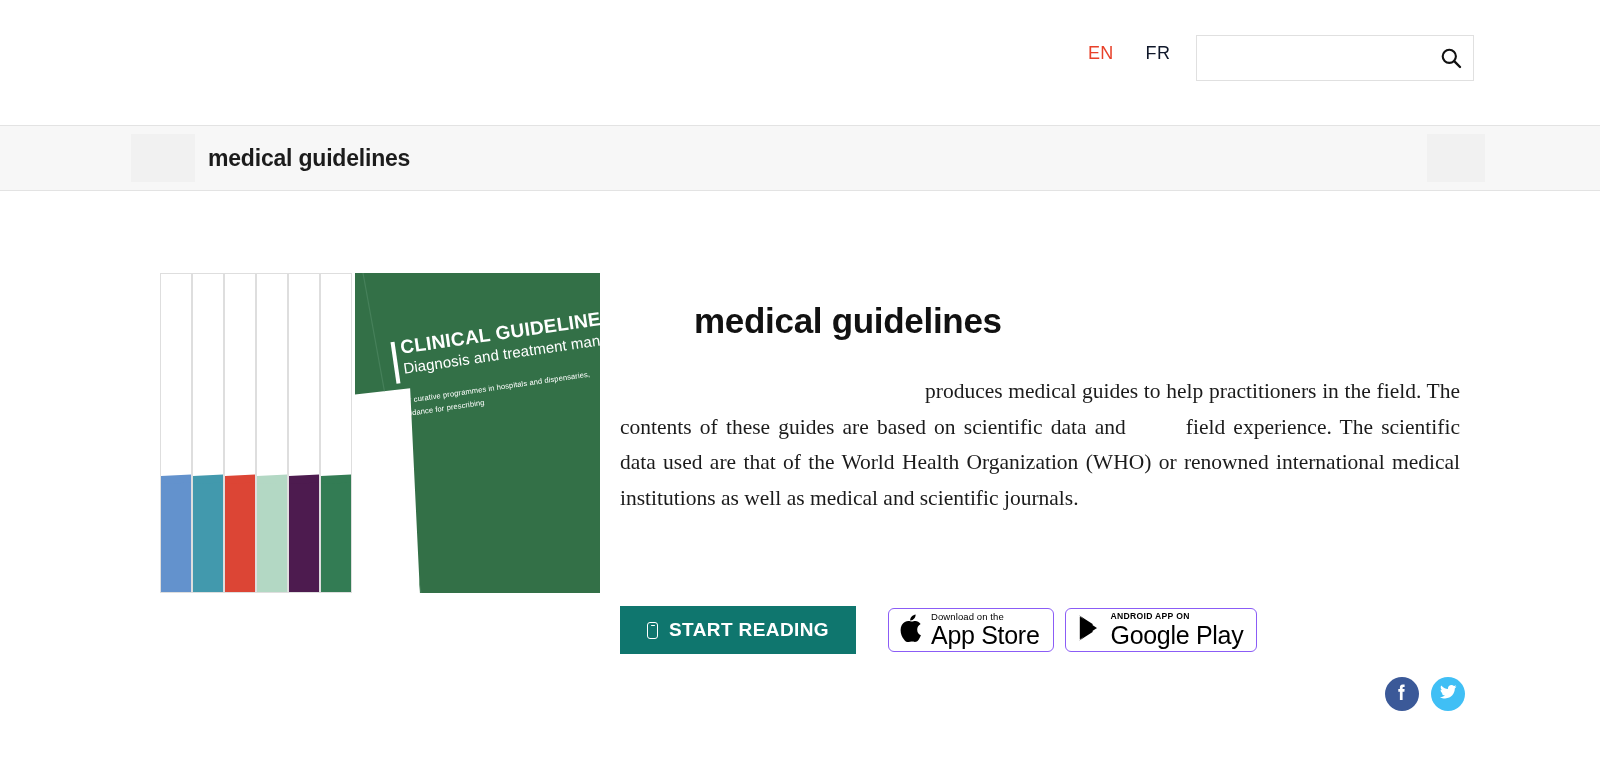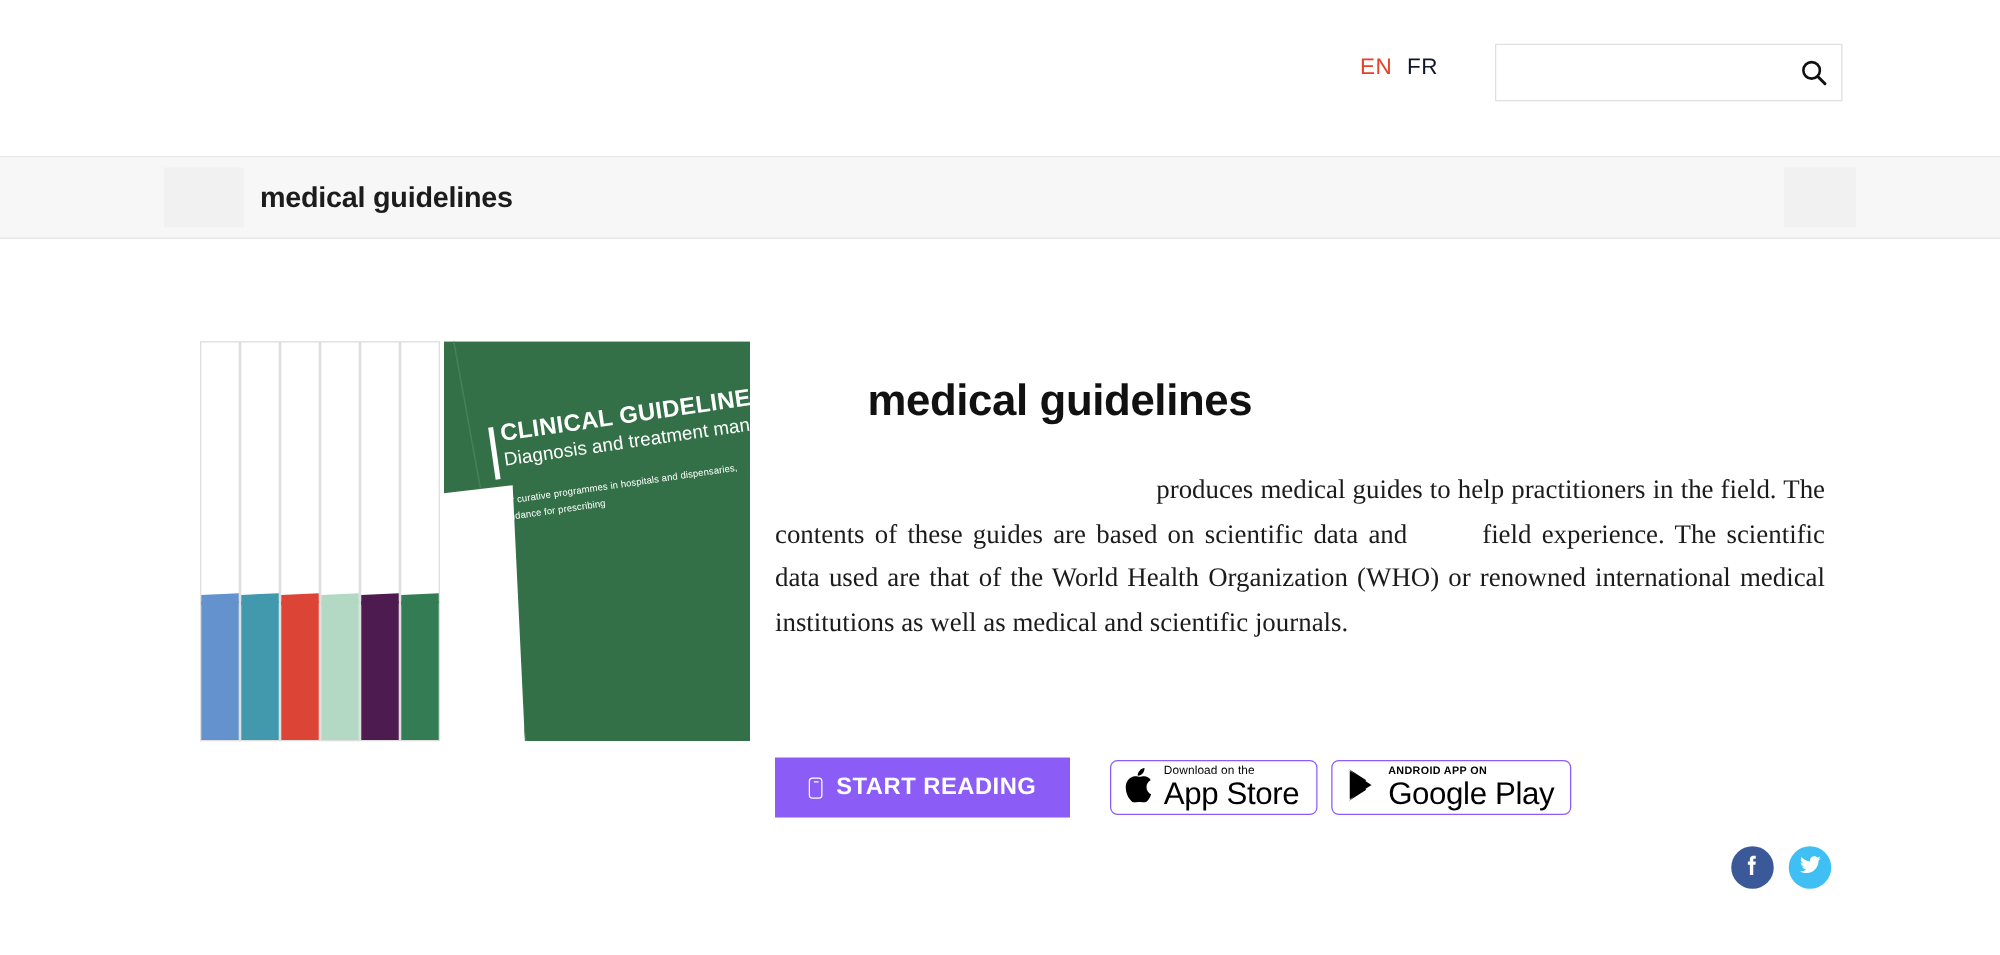"EN" .lang-group { gap: 12px -> 32px }
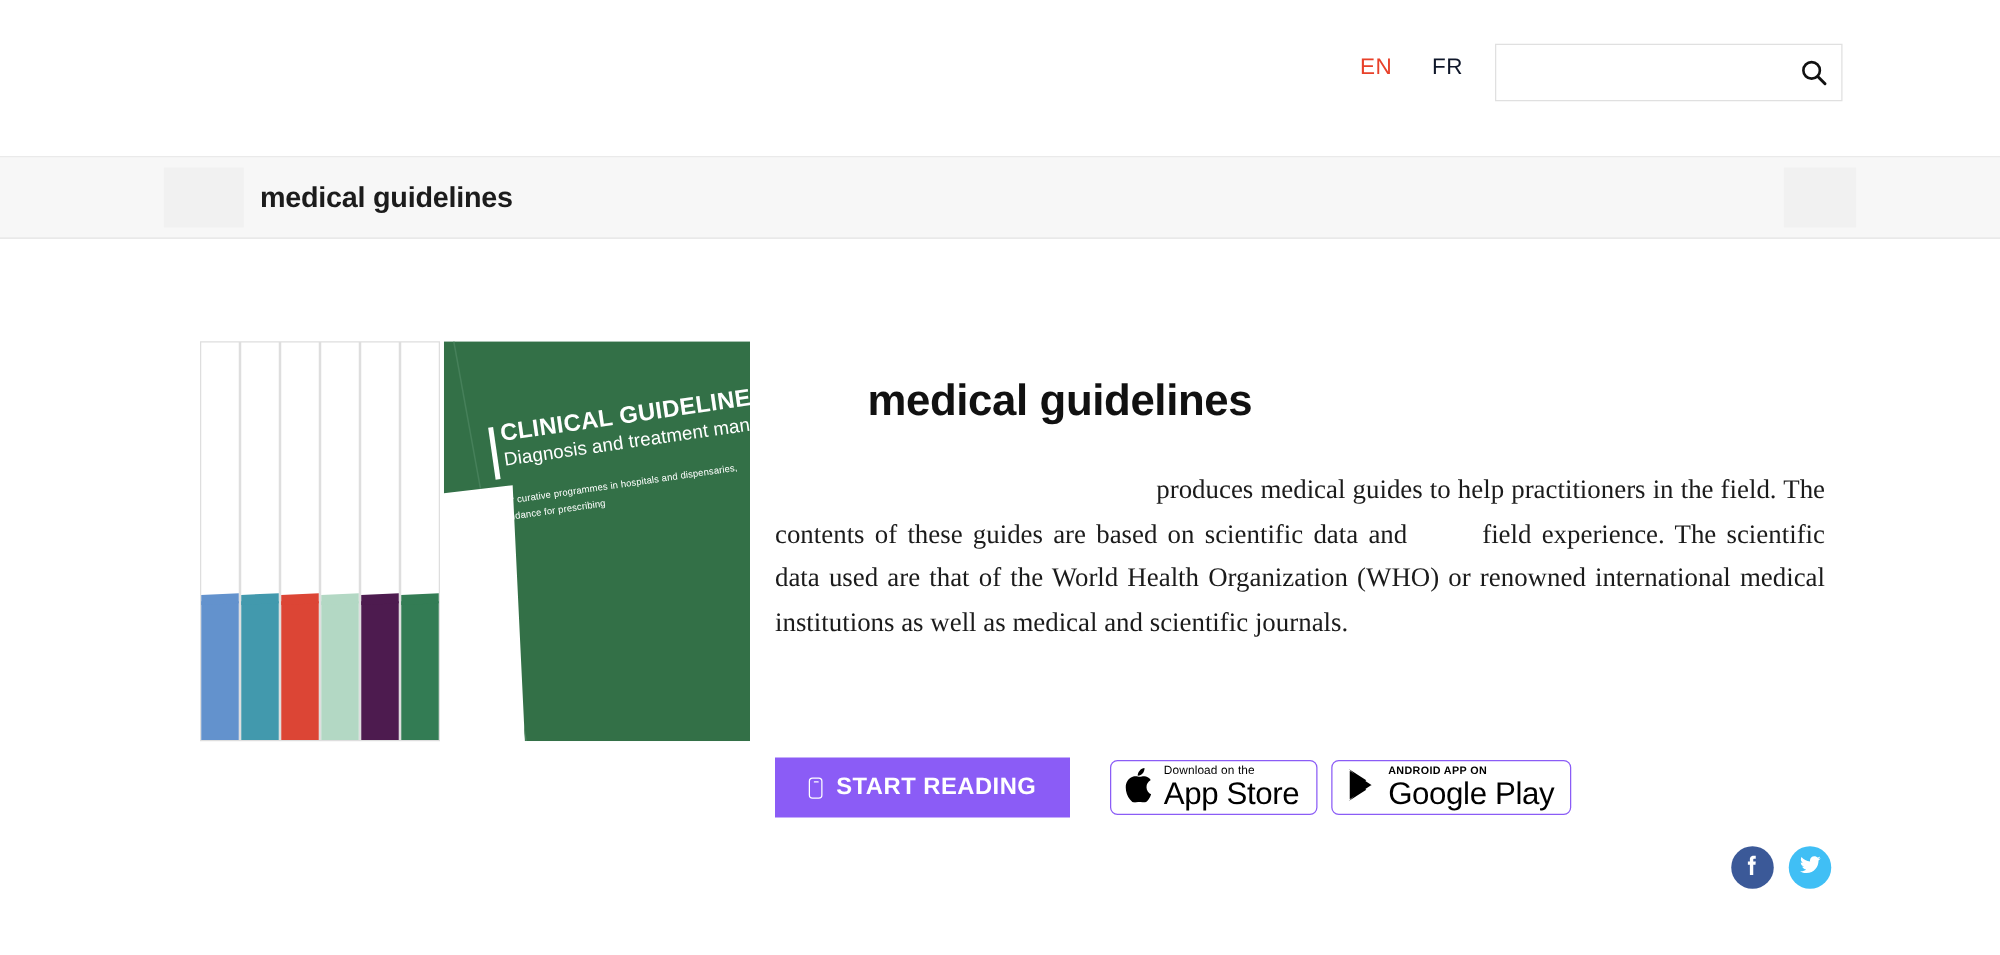"START READING" button.btn-start { background: #8b5cf6 -> #0f766e }
